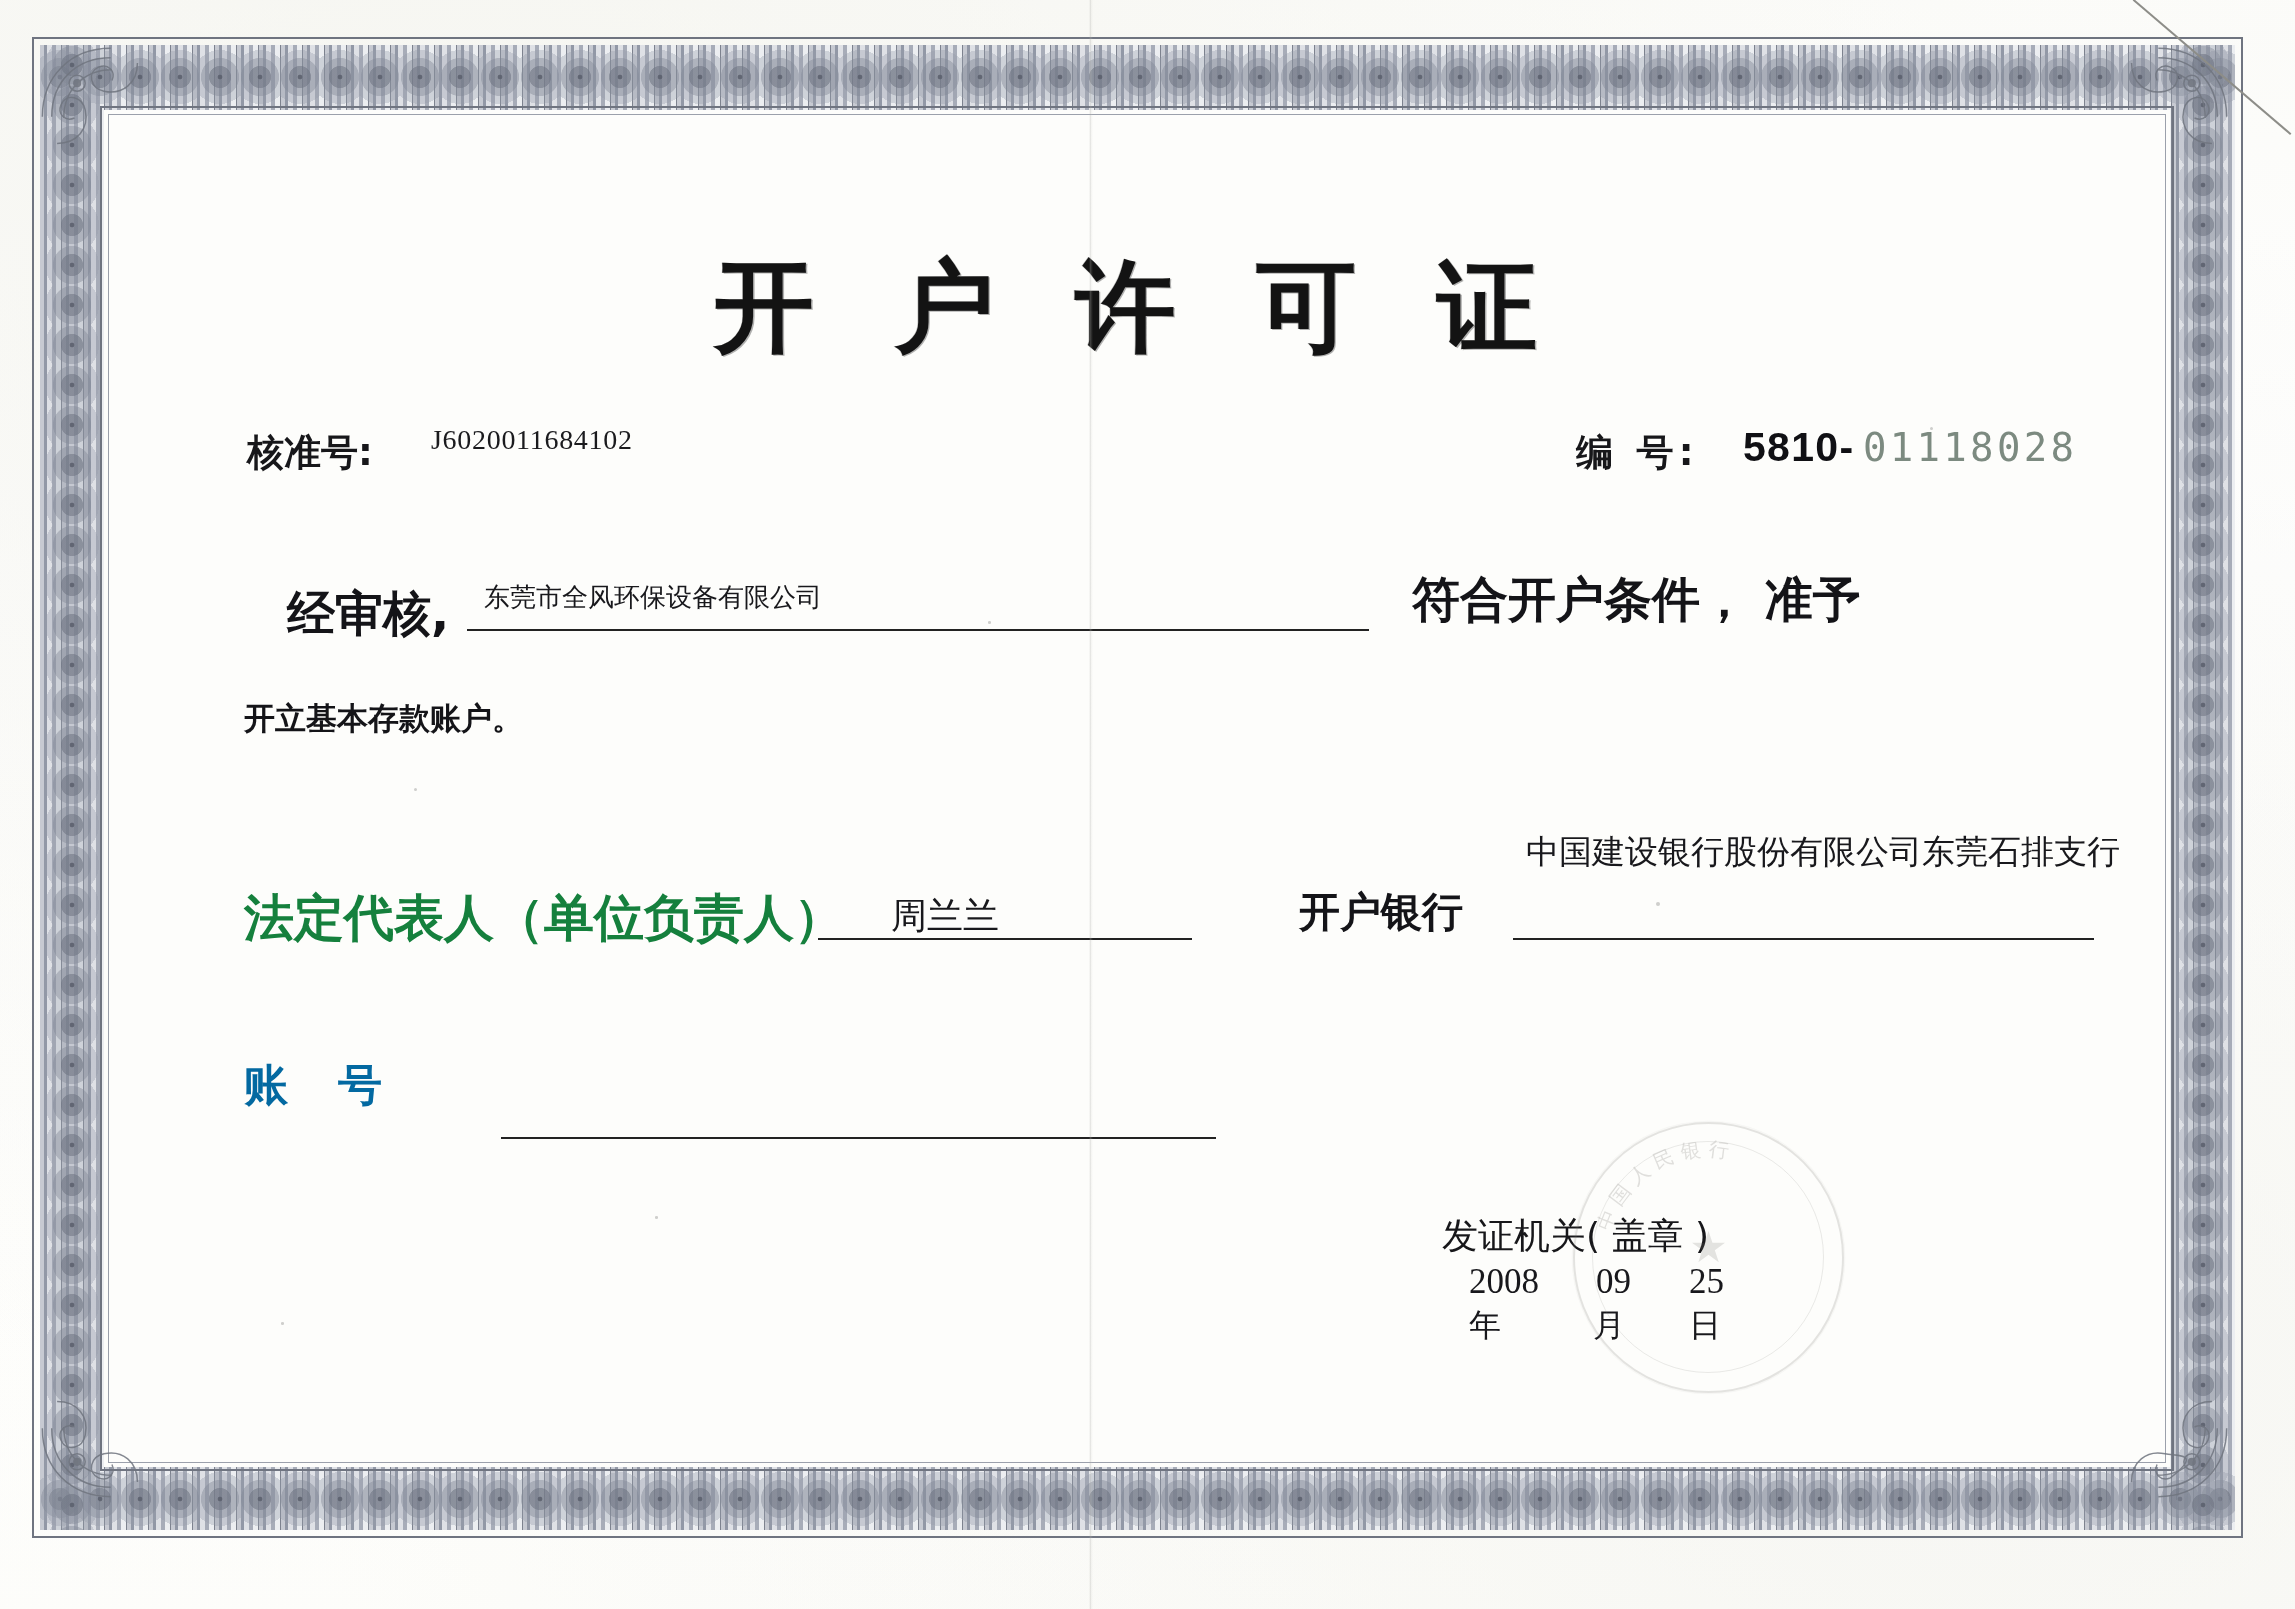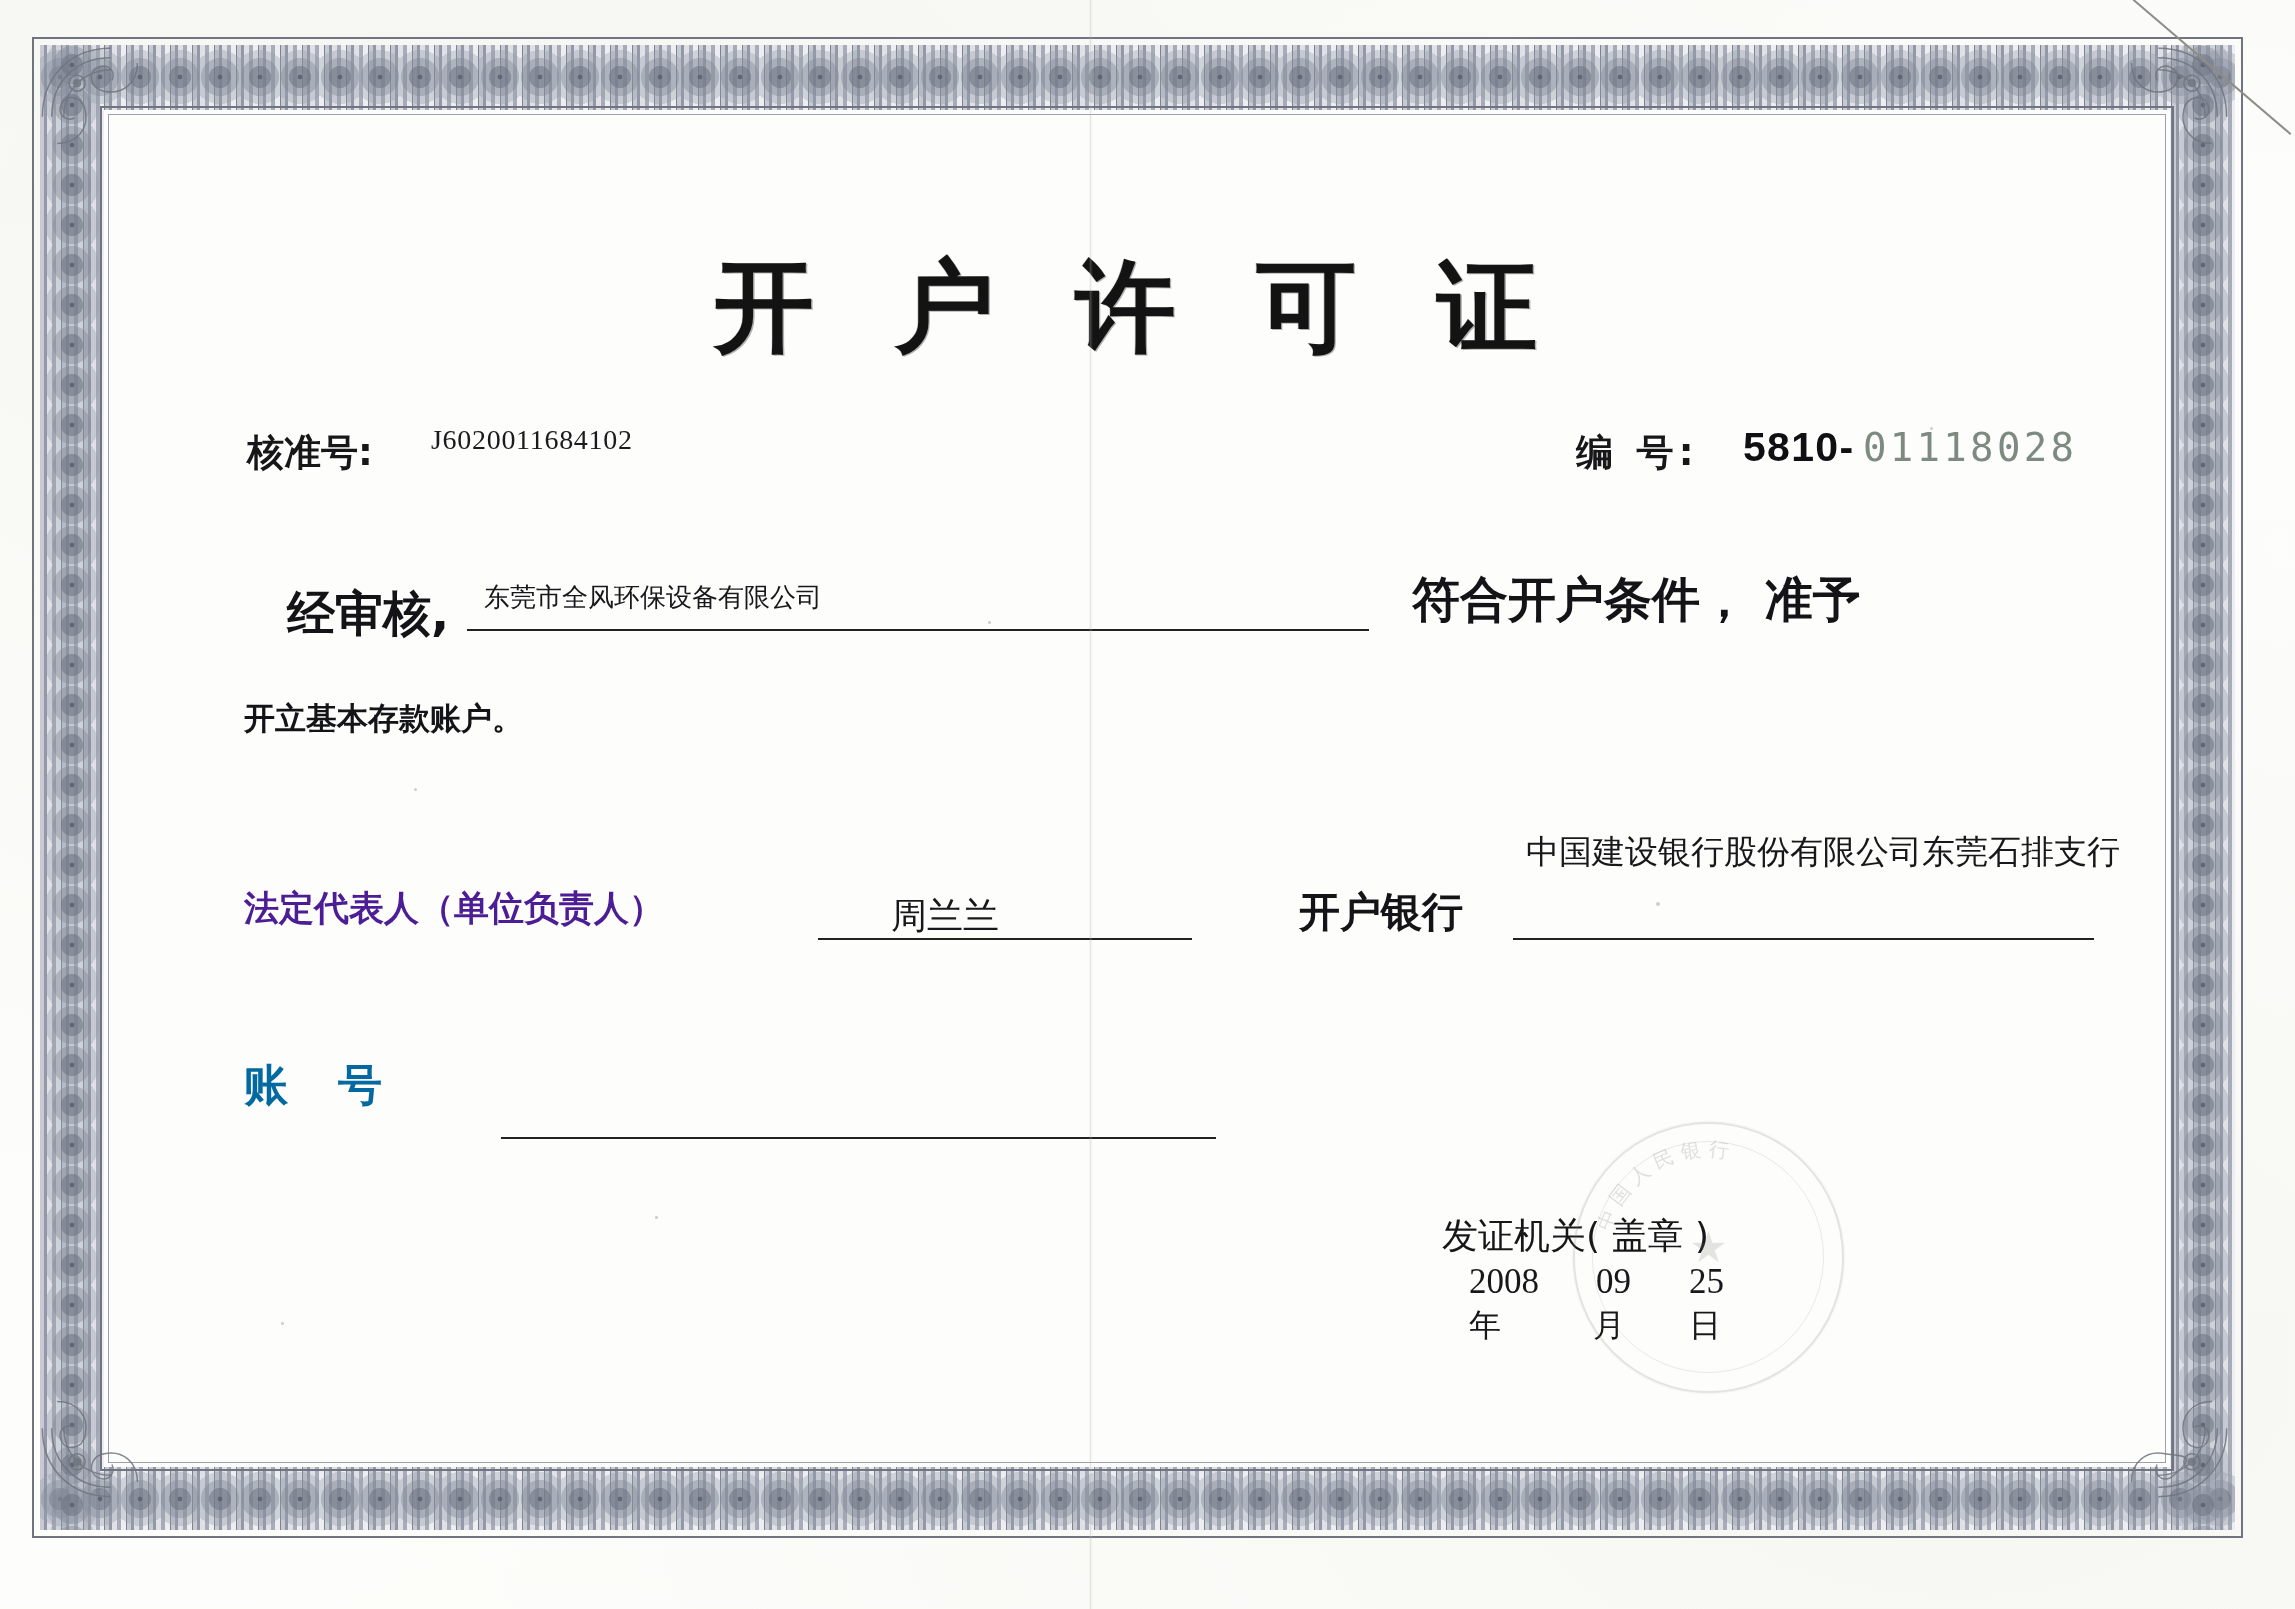"法定代表人（单位负责人）" .lbl-legal-rep { color: #4c1d95 -> #15803d; font-size: 35px -> 50px }
